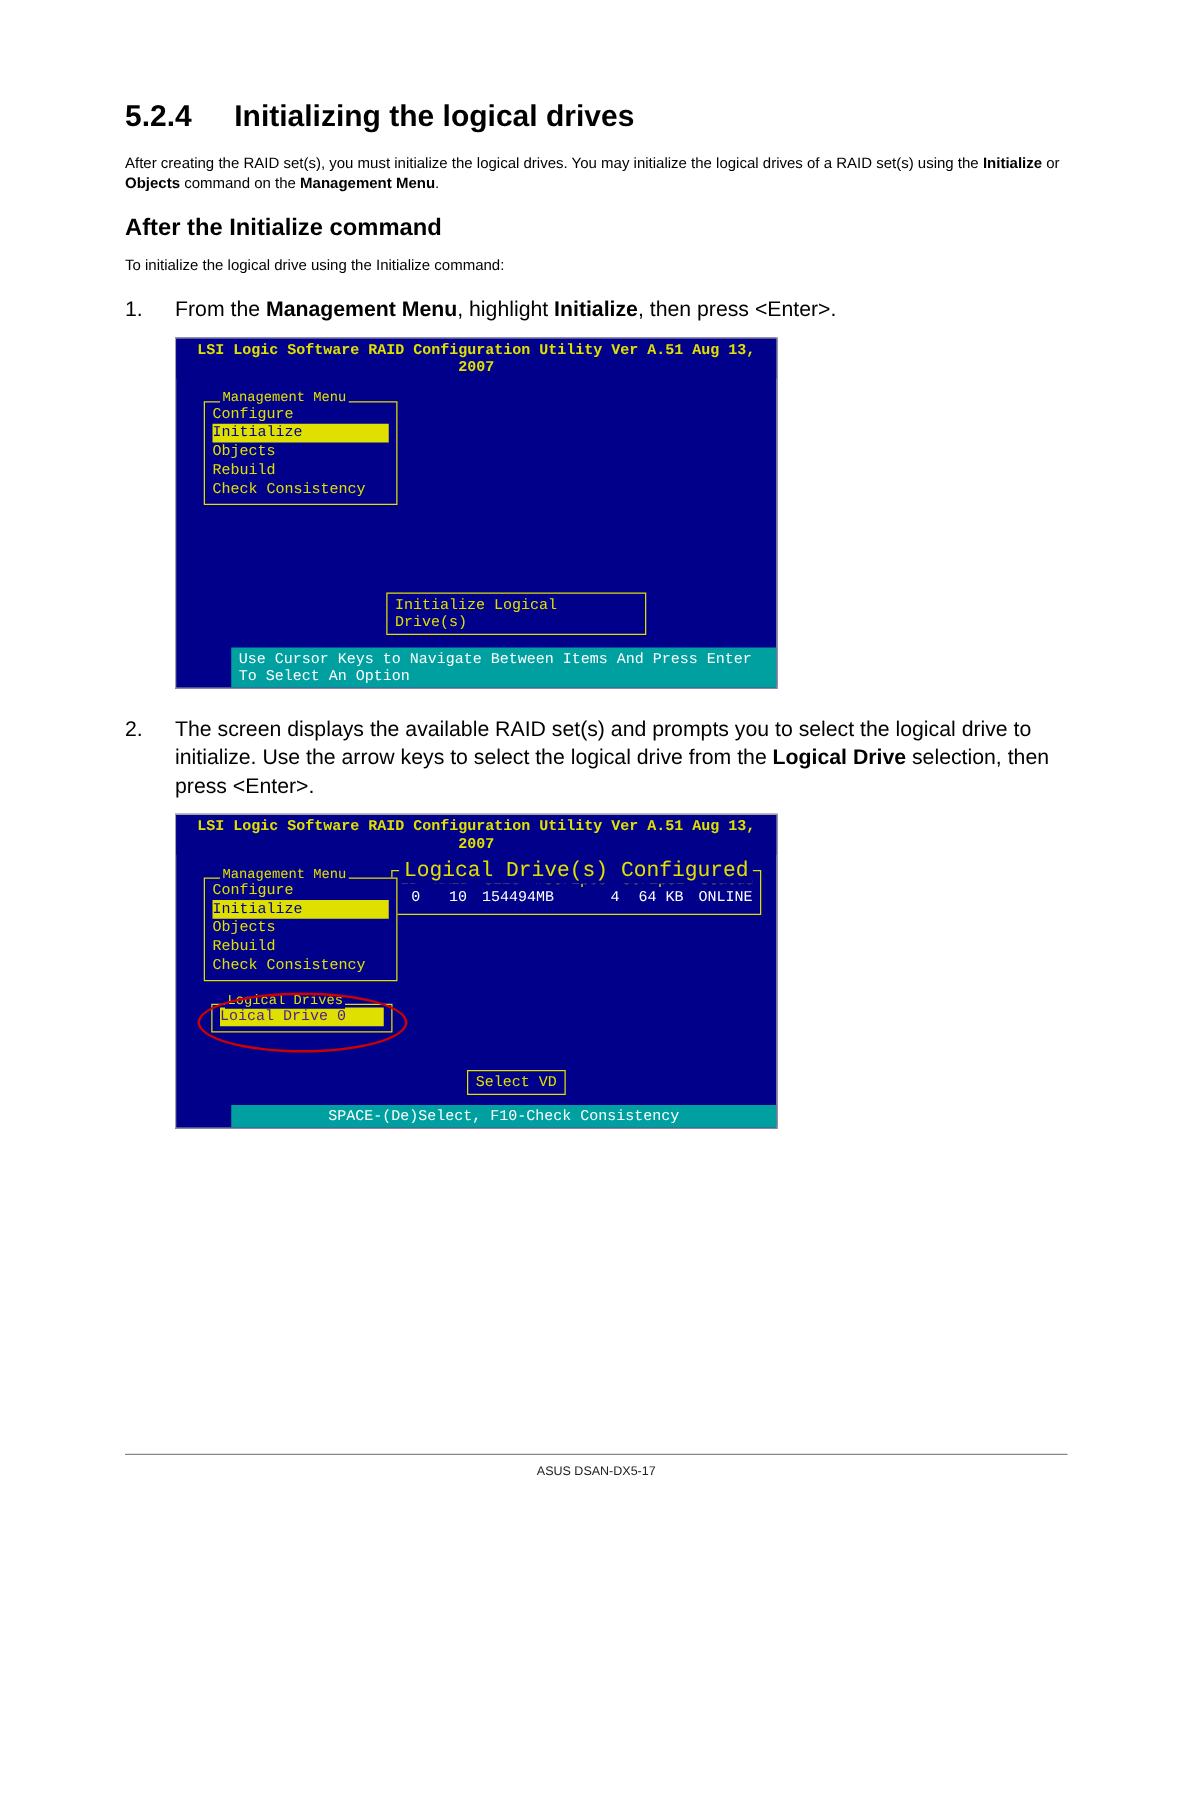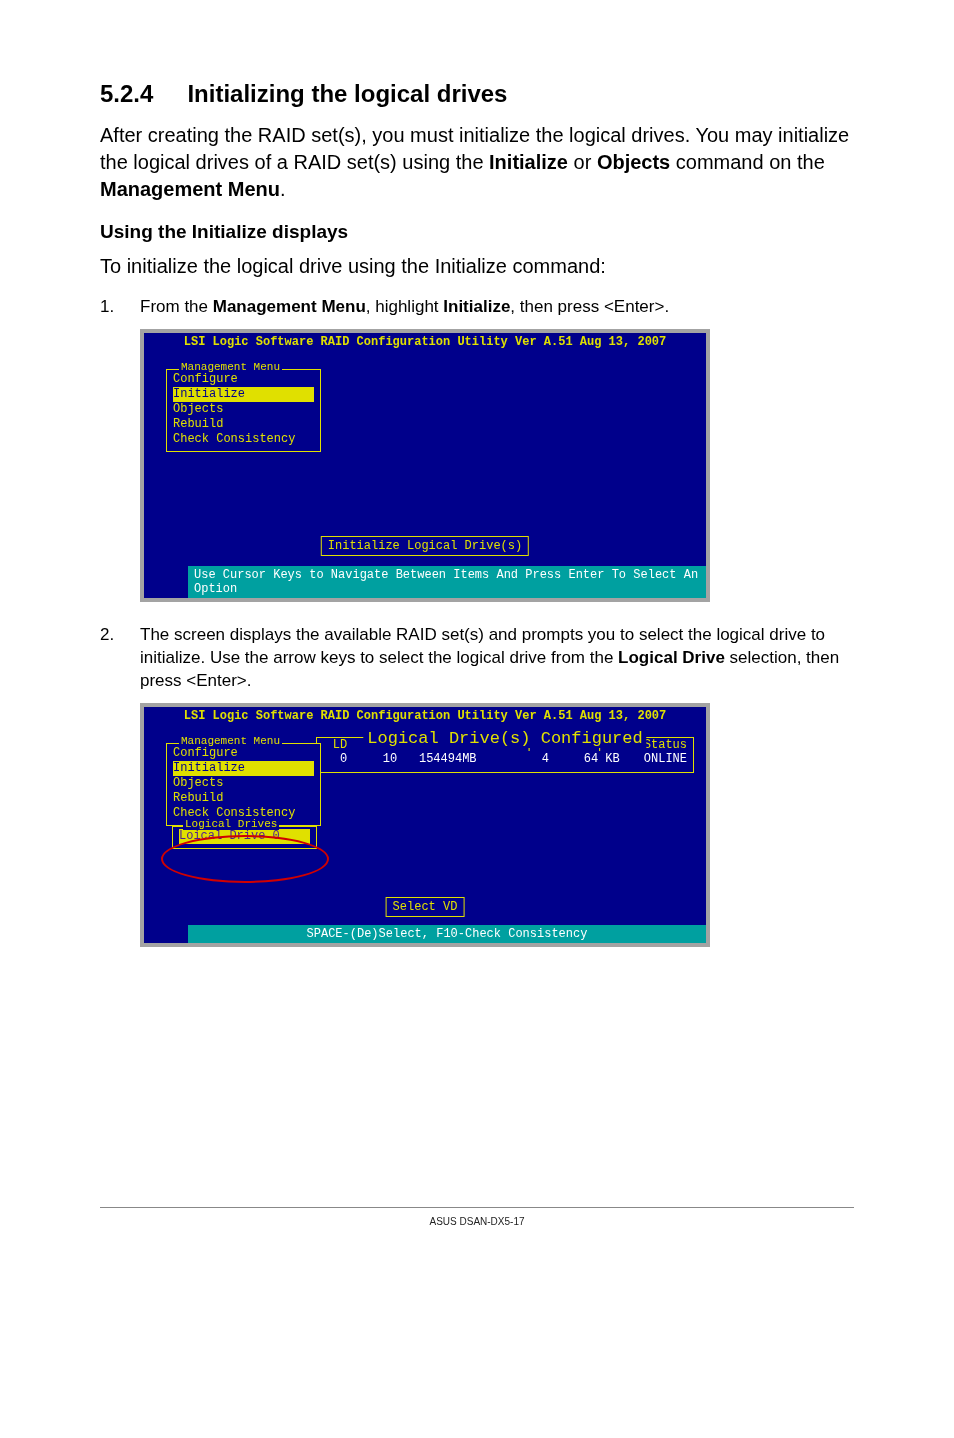"After creating the RAID set(s)," p.body { font-size: 20px -> 12px }
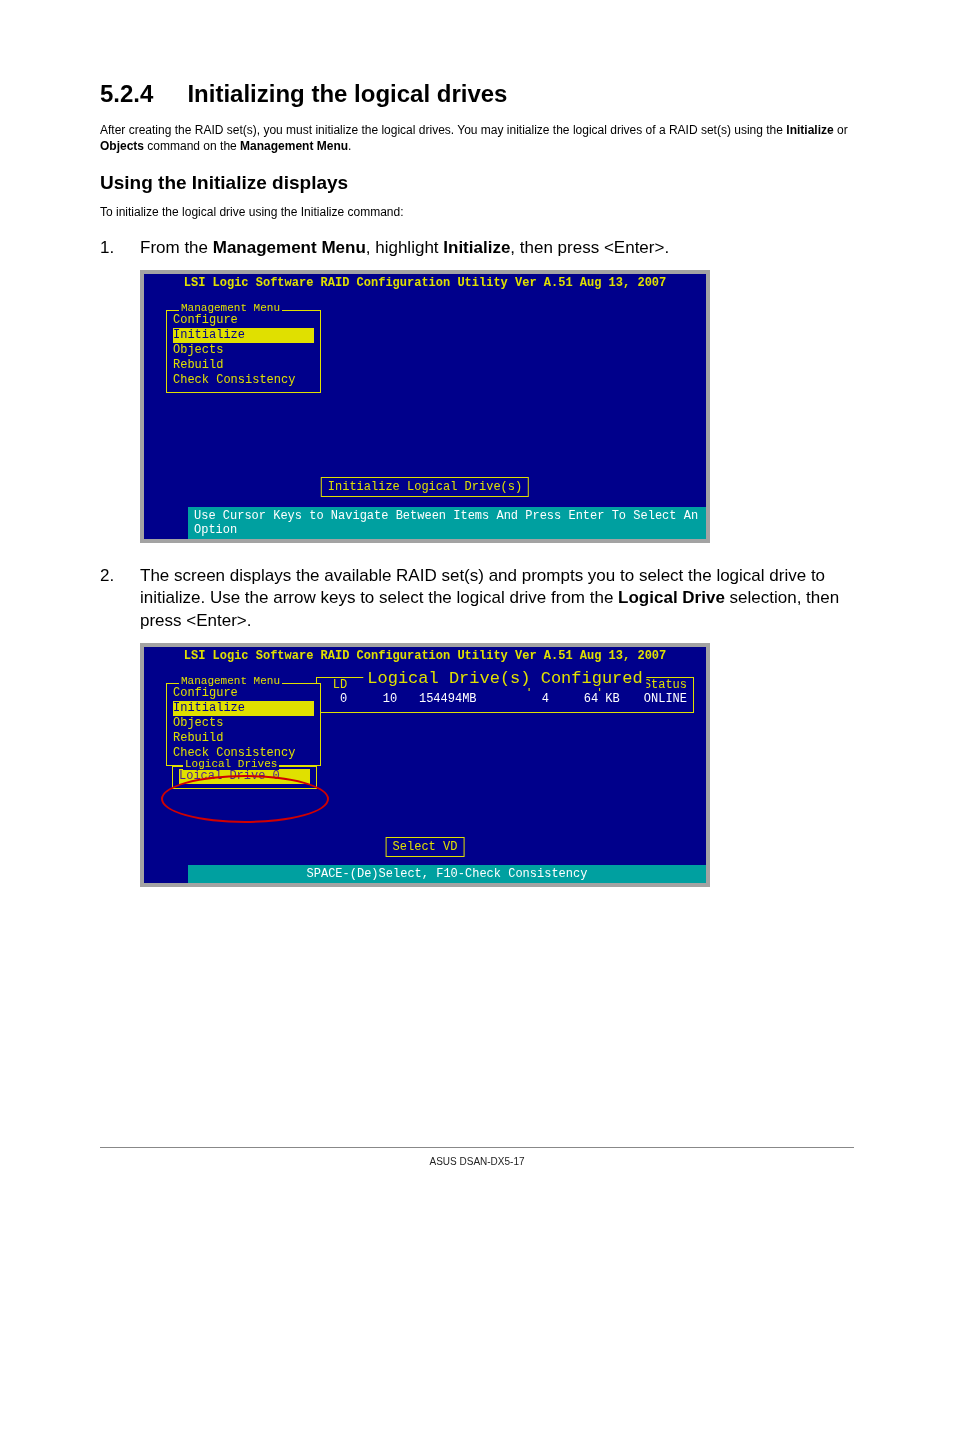"Using the Initialize displays" h3.sub-title { text: Using the Initialize displays -> After the Initialize command }
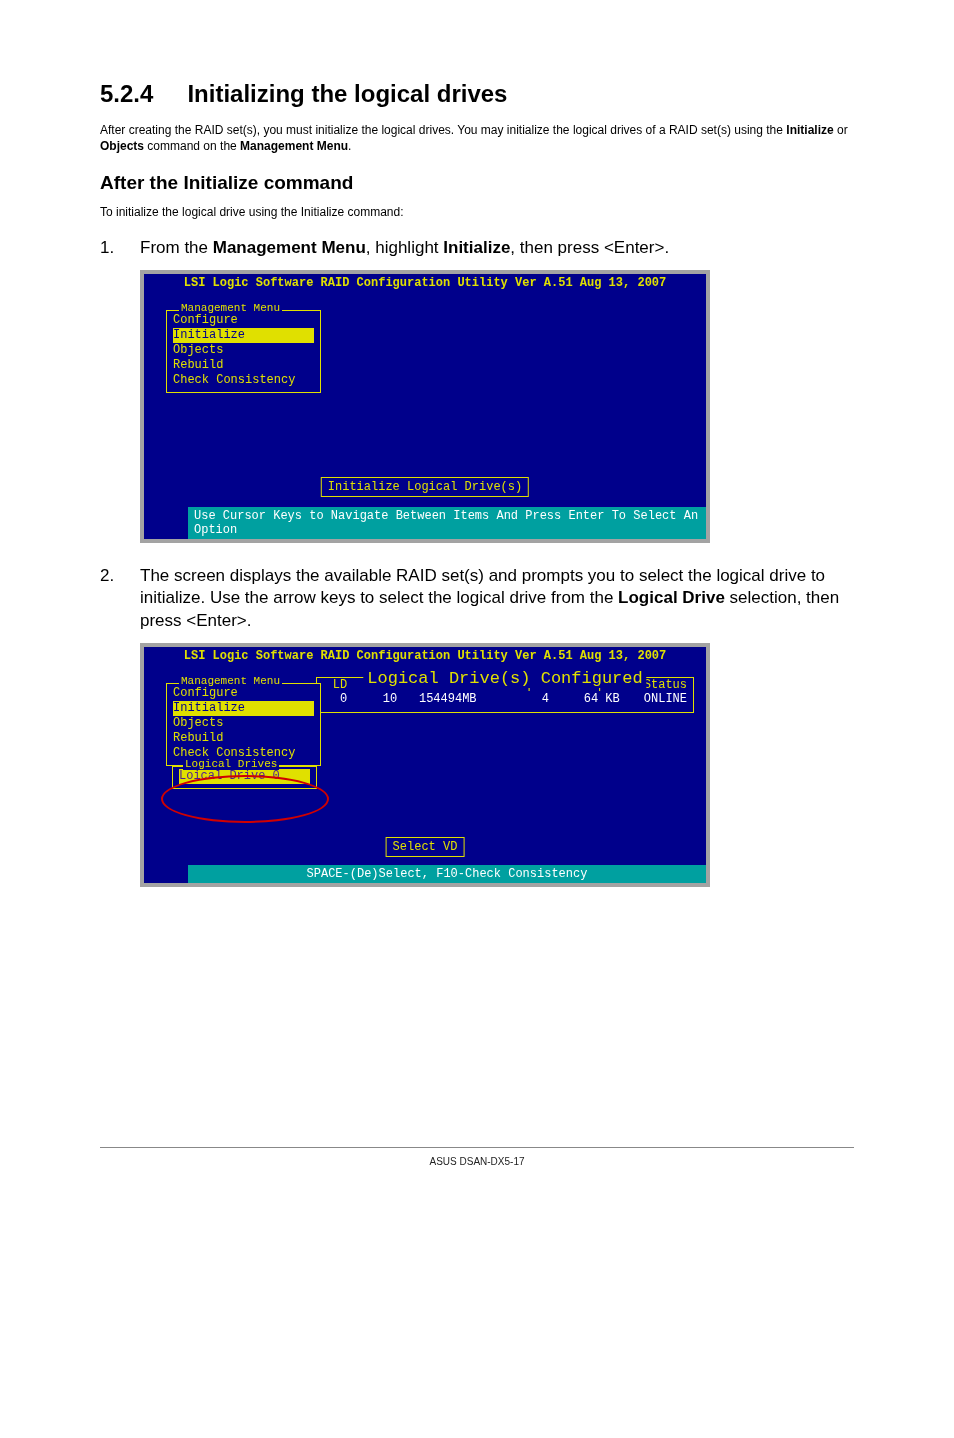"LSI Logic Software RAID Configuration" .bios { border: 4px solid #a3a3a3 -> 1px solid #a3a3a3; width: 570px -> 482px }
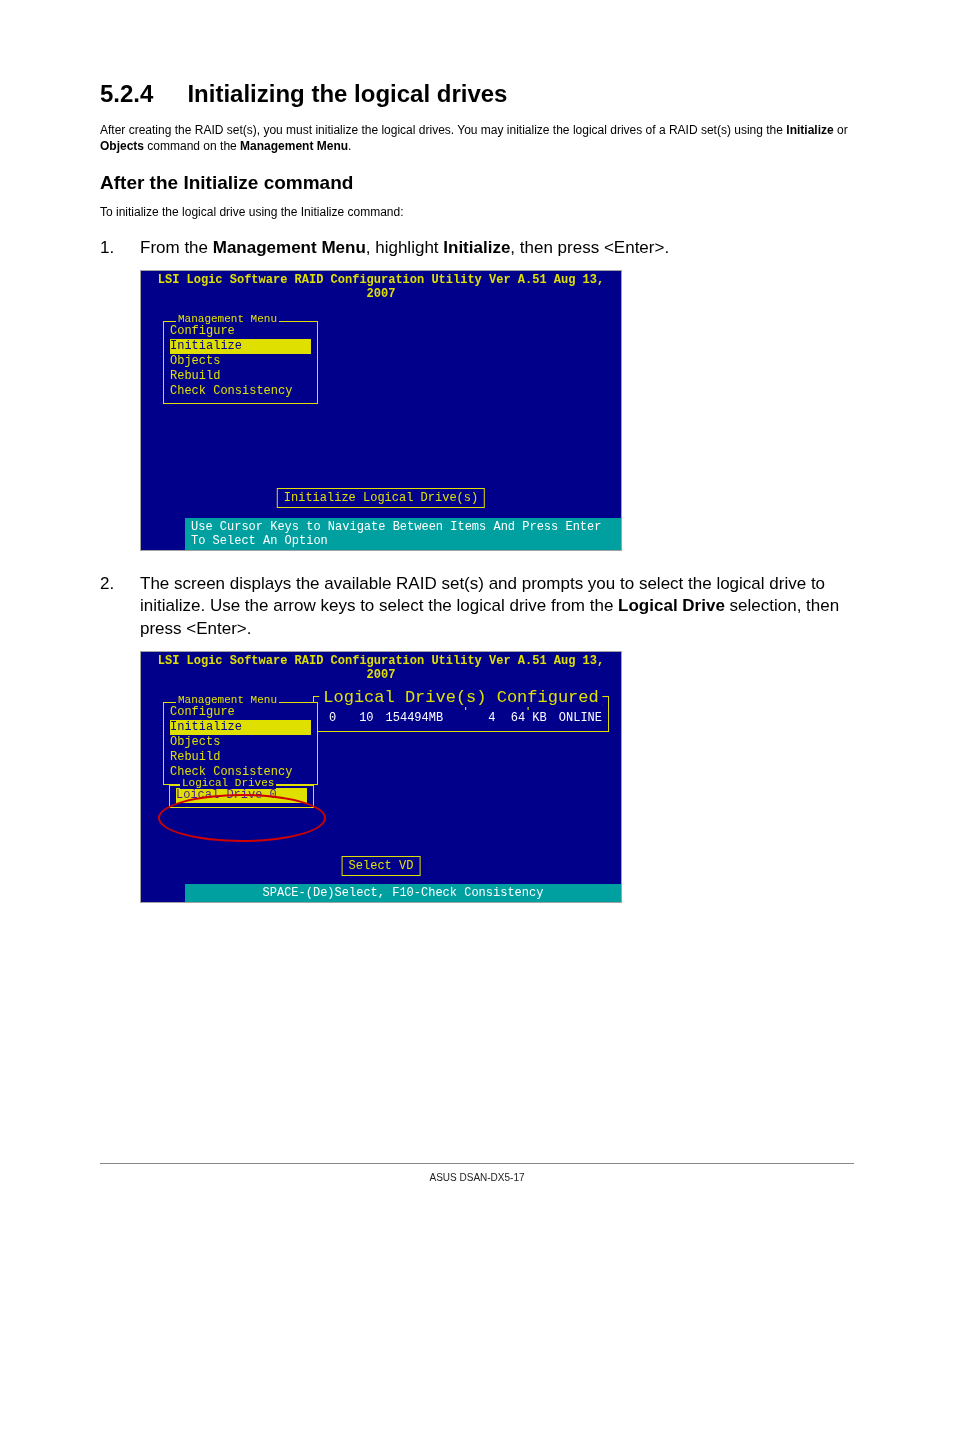"Initialize Logical Drive(s)" .hint-box { margin-left: none -> 32px }
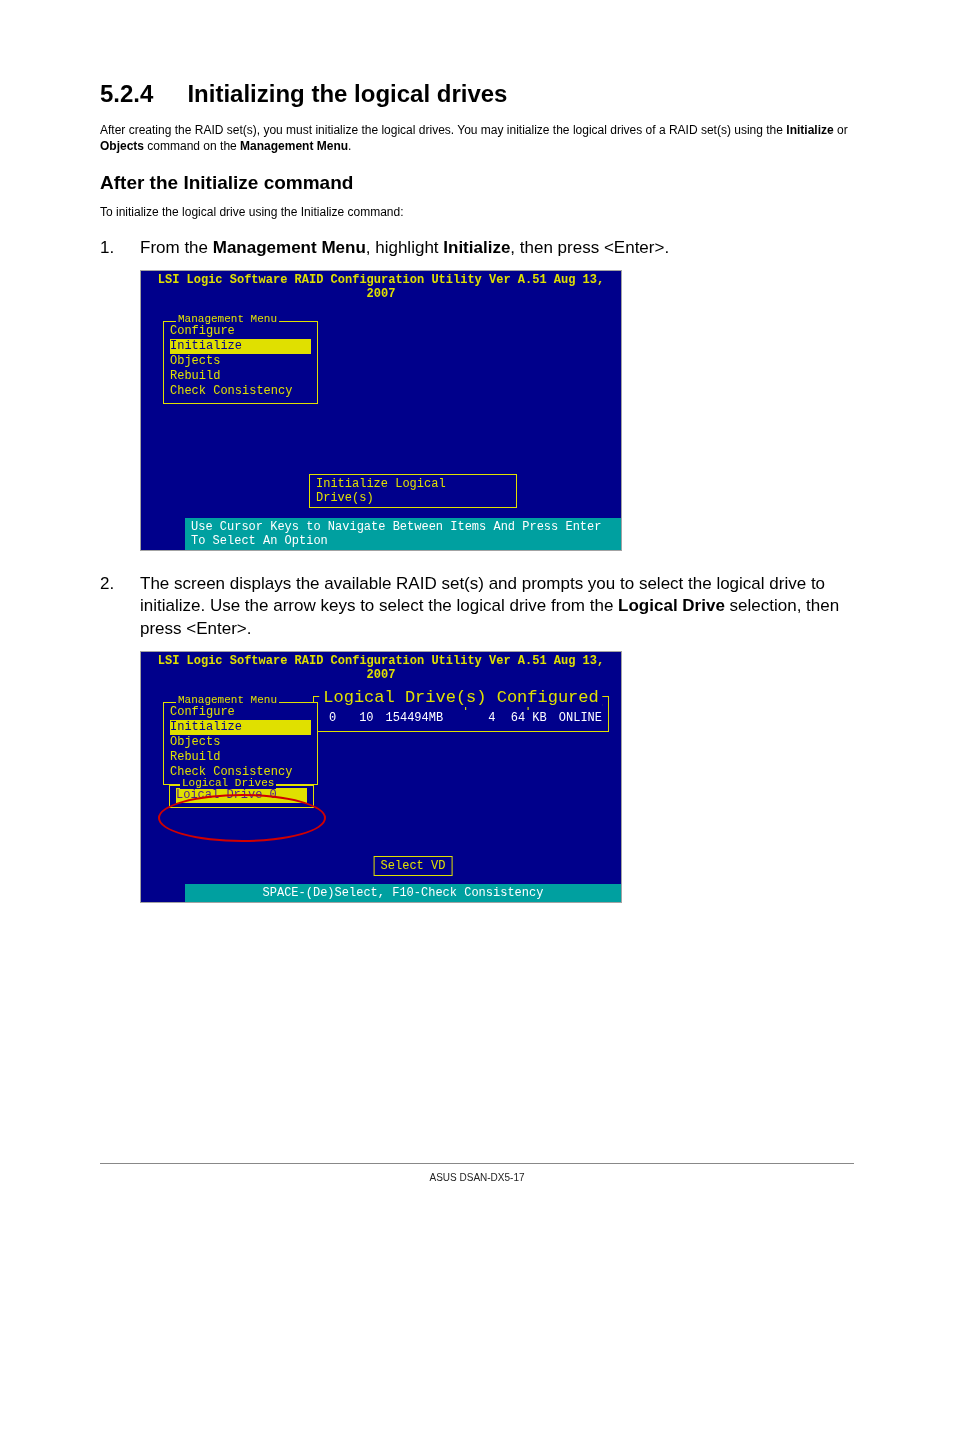"Logical Drives" .logical-drives-box { margin-top: none -> 18px }
